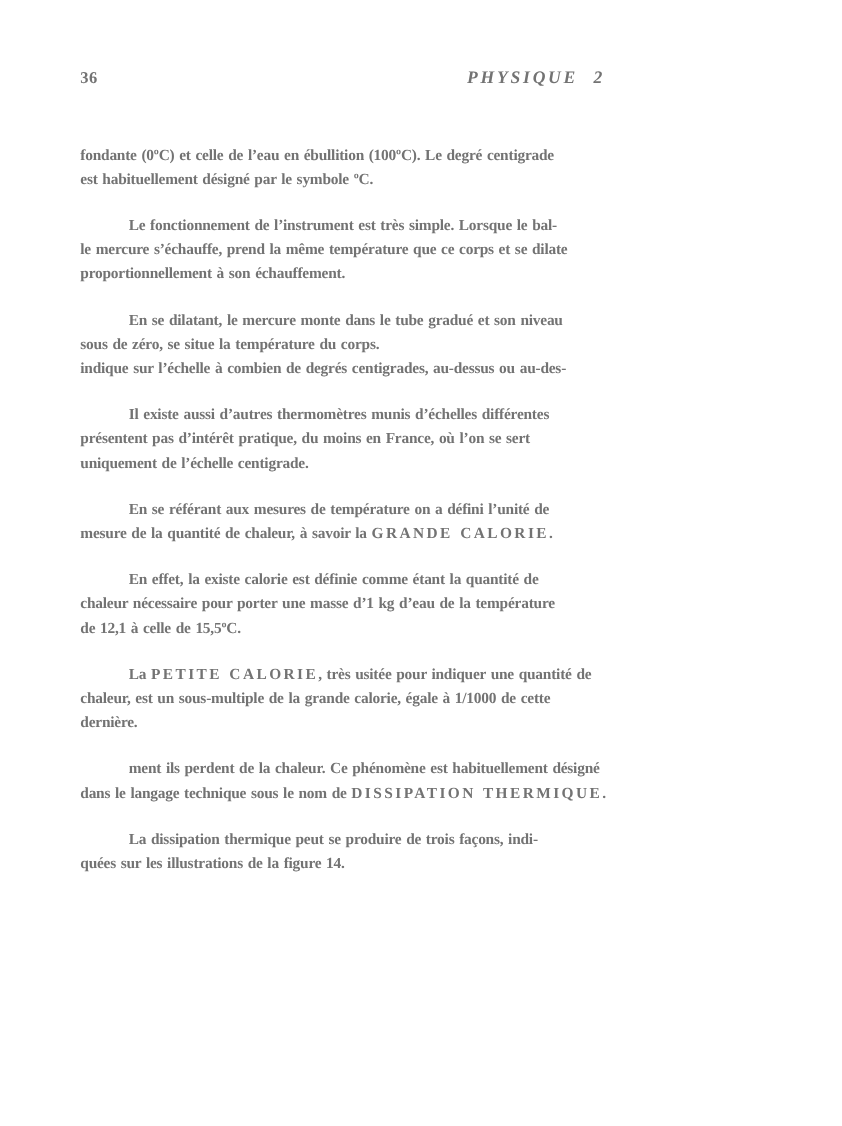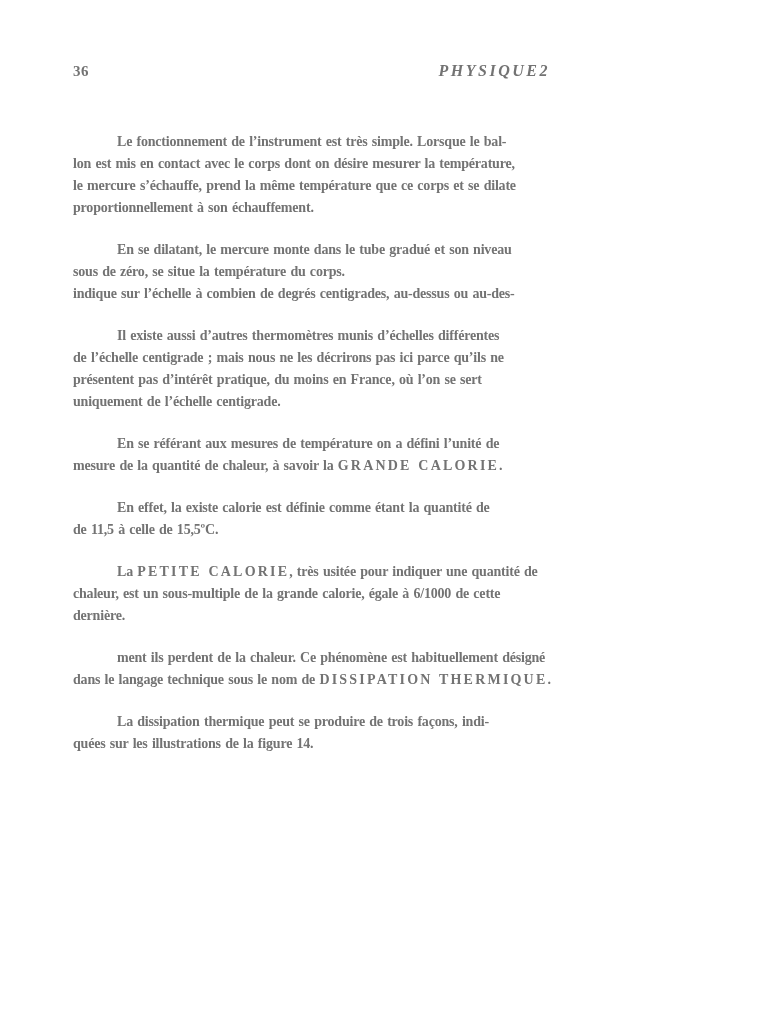"PHYSIQUE" .running-title { gap: none -> 14px }
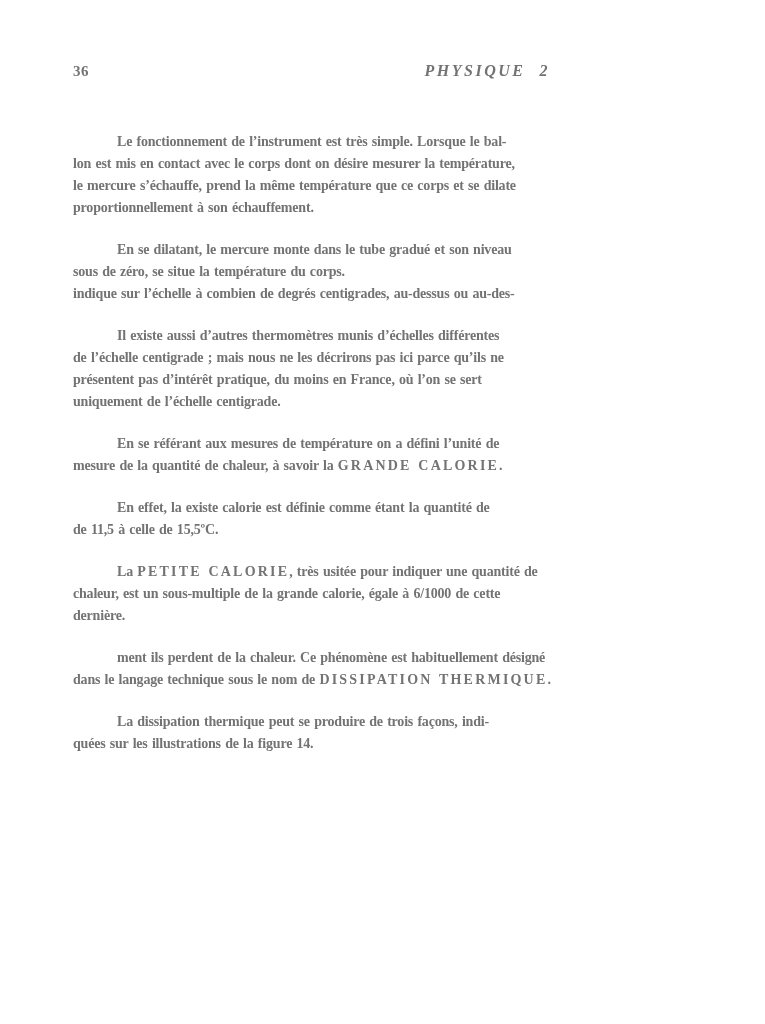"fondante (0ºC) et celle de" div.para { html: none -> <div> <div>fondante (0ºC) et celle de l’eau en ébullition (100ºC). Le degré centigrade</div> <div>est habituellement désigné par le symbole ºC.</div> </div> }
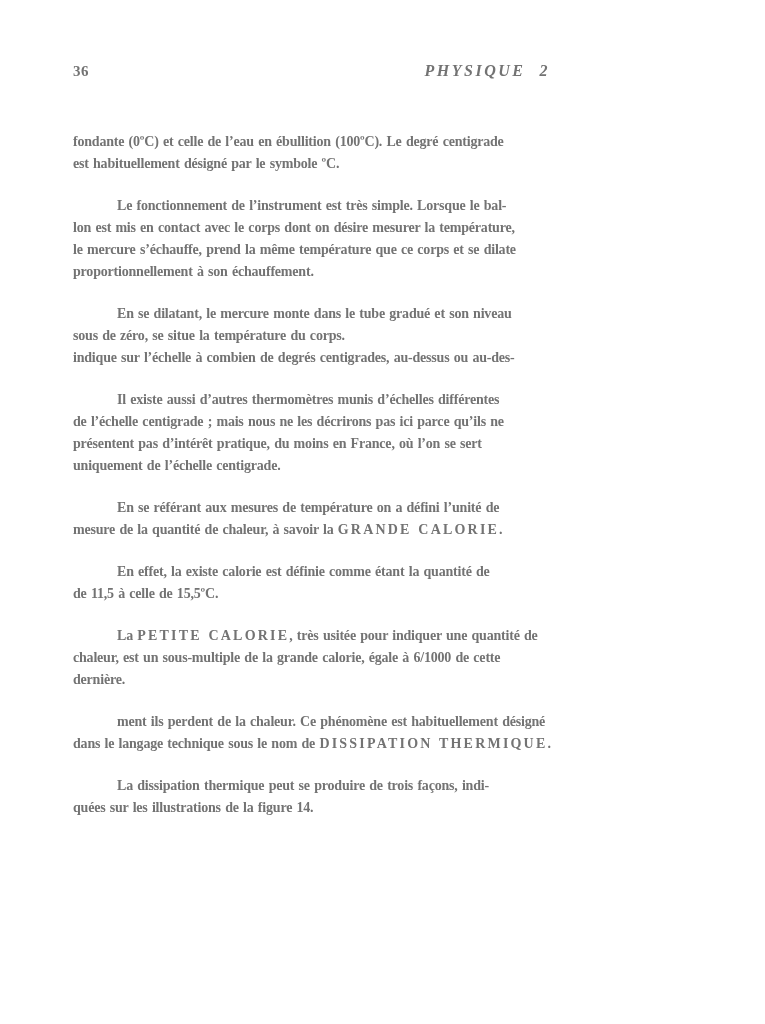"lon est mis en contact" div.line { html: <div>lon est mis en contact avec le corps dont on désire mesurer la température,</div> -> none }
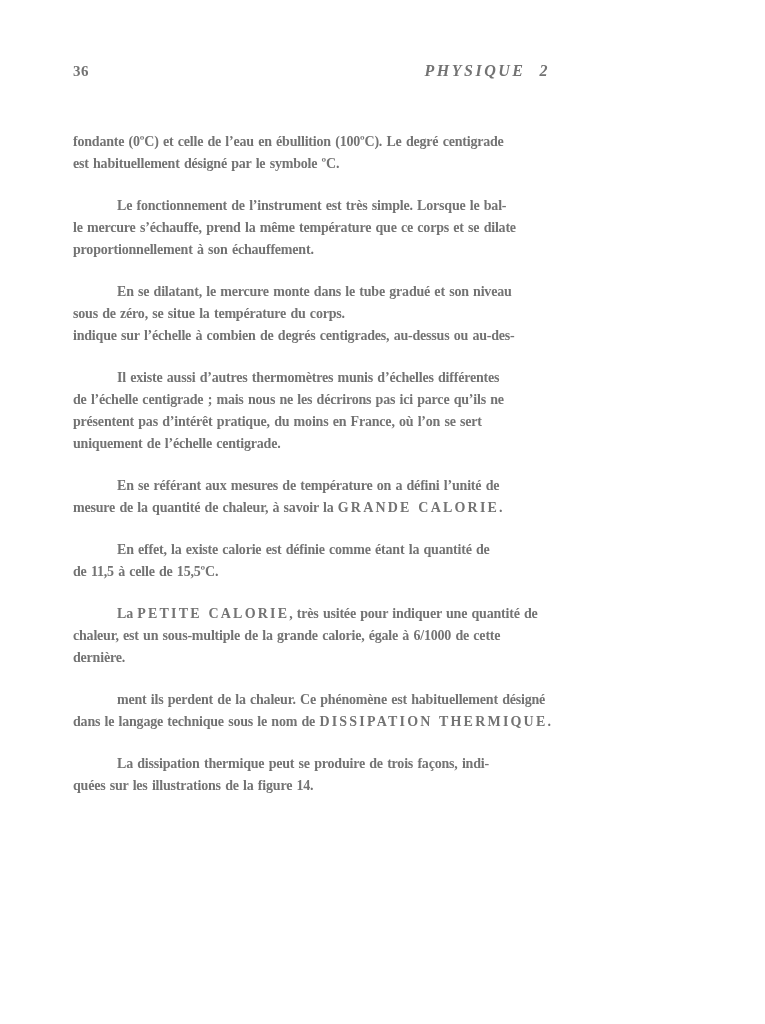"de l’échelle centigrade ; mais" div.line { html: <div>de l’échelle centigrade ; mais nous ne les décrirons pas ici parce qu’ils ne</div> -> none }
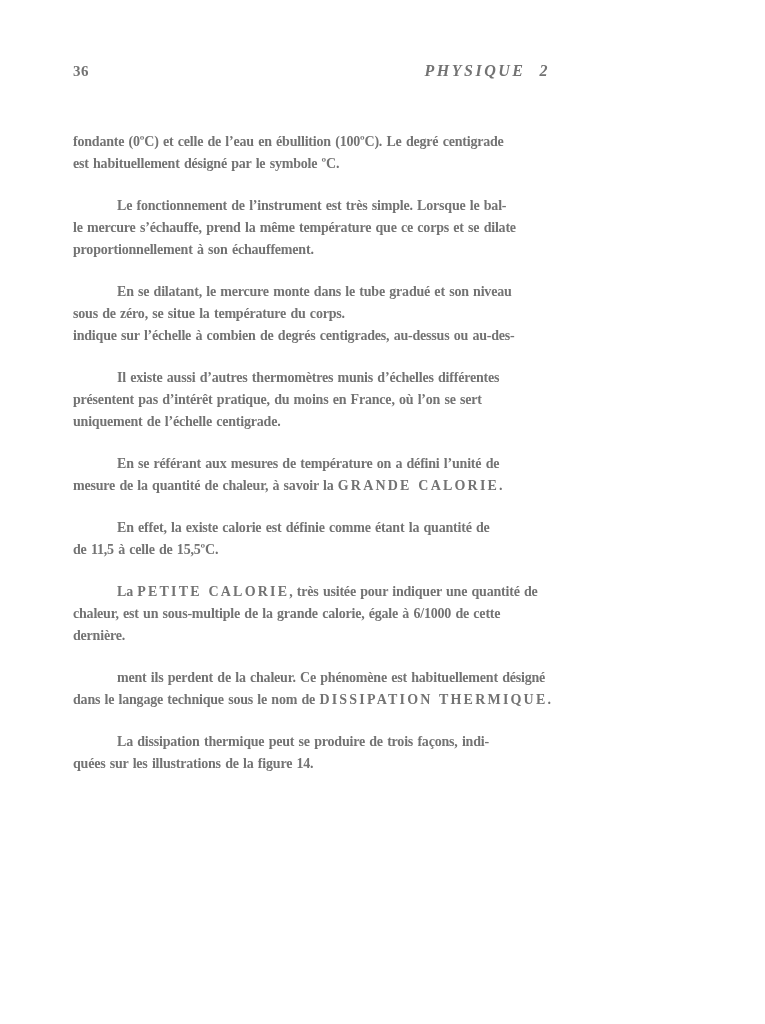"chaleur nécessaire pour porter une" div.line { html: none -> <div>chaleur nécessaire pour porter une masse d’1 kg d’eau de la température</div> }
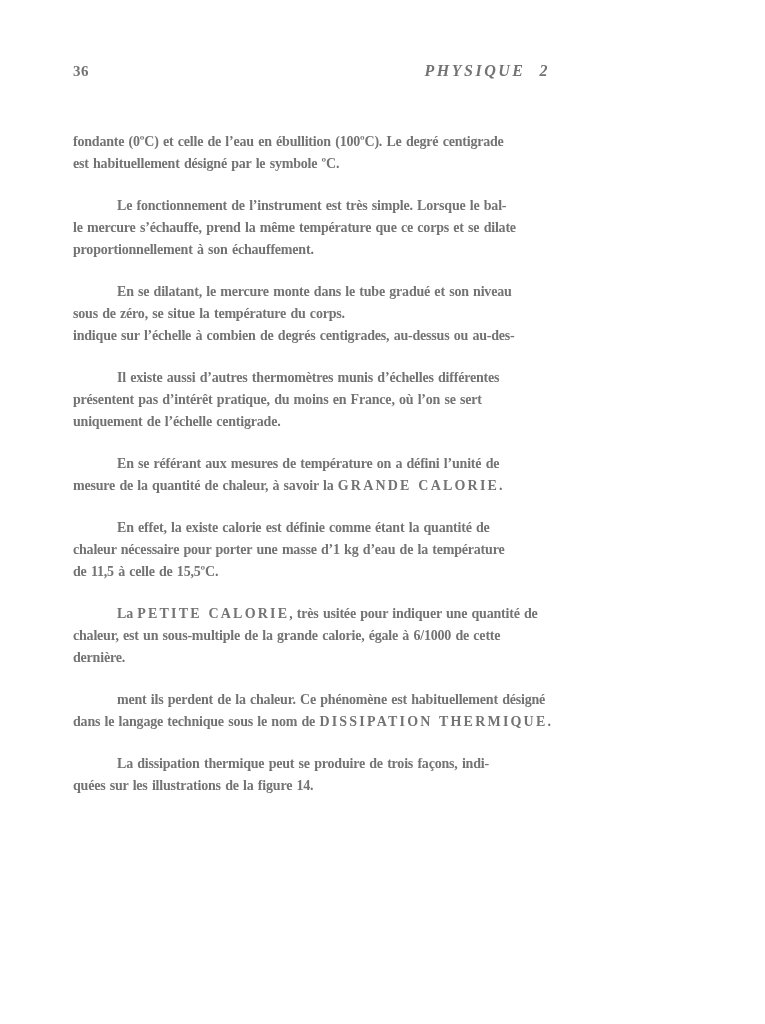"de 11,5 à celle de" div.line { text: 11,5 -> 12,1 }
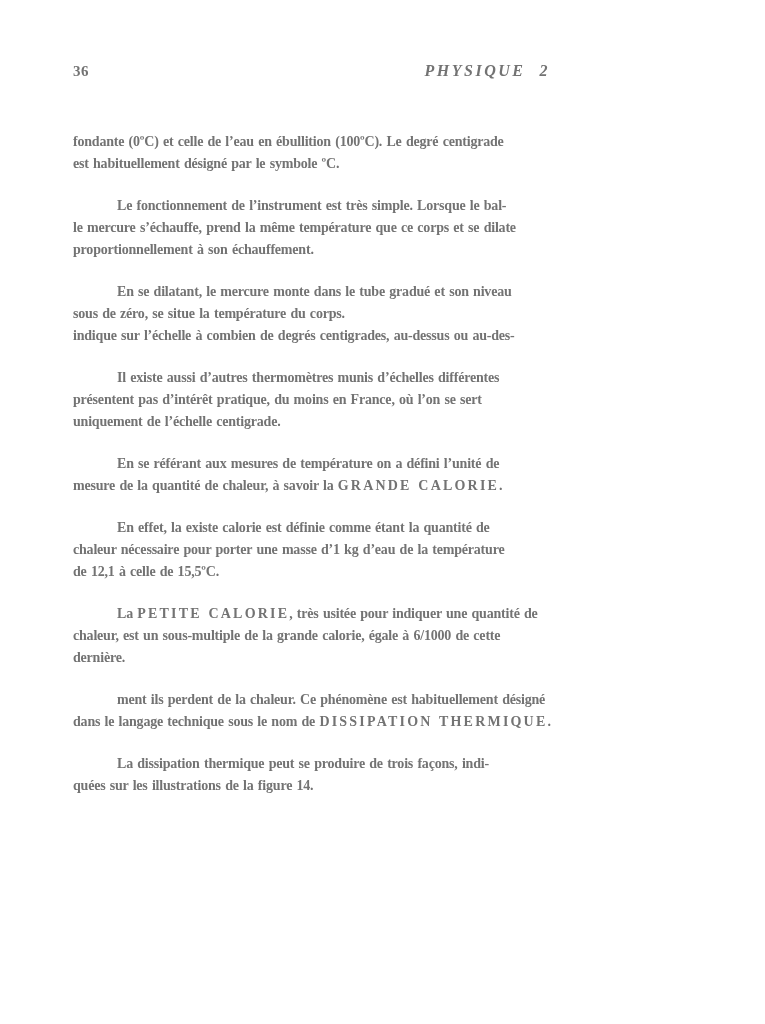"chaleur, est un sous-multiple de" div.line { text: 6/1000 -> 1/1000 }
